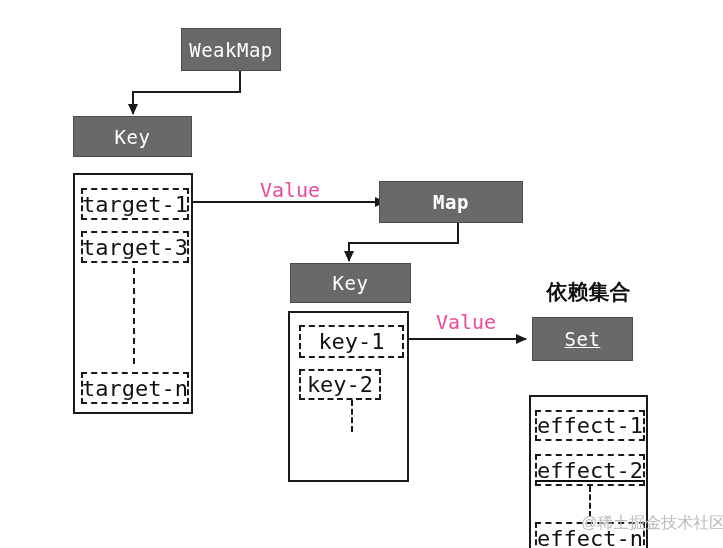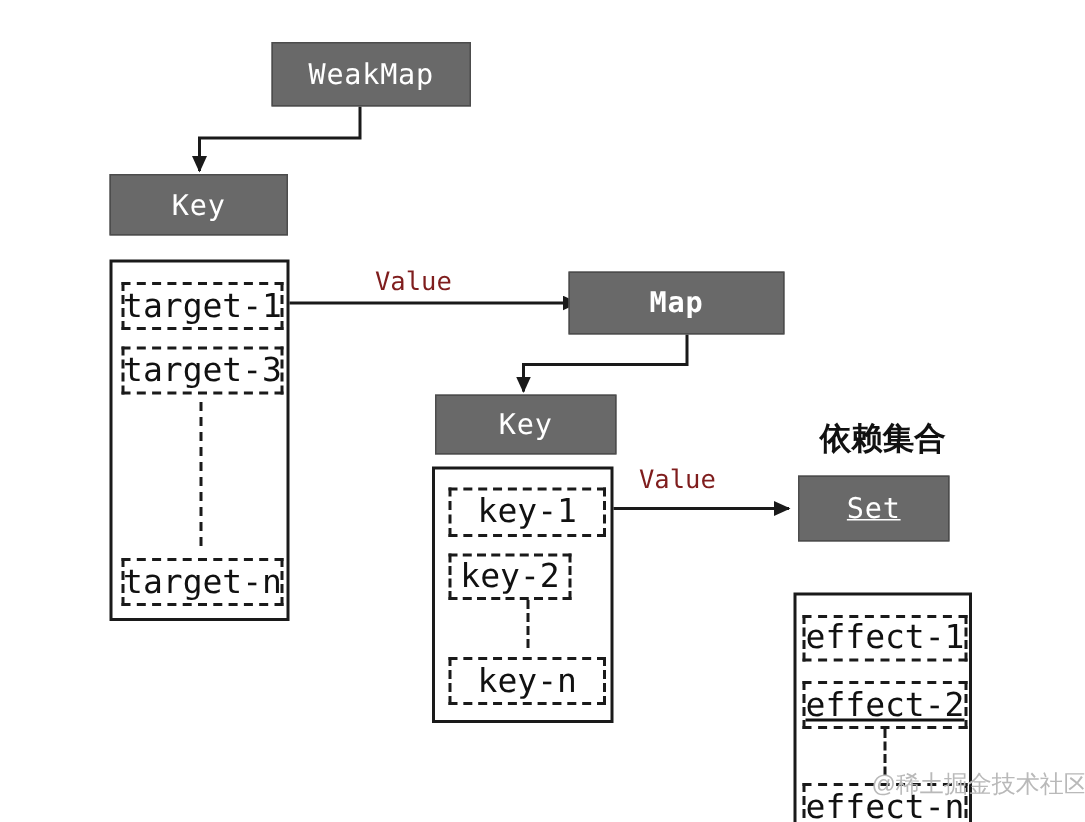"WeakMap" .box-weakmap { width: 133px -> 100px }
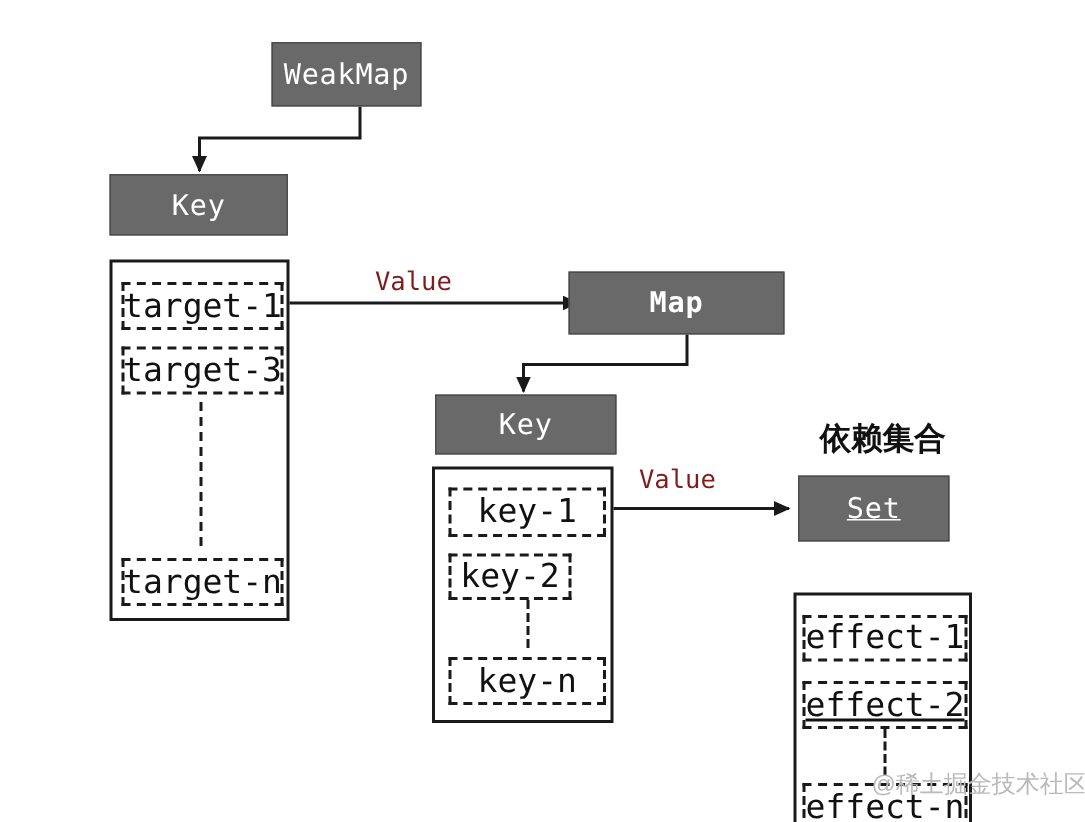"Value" .edge-label { color: #7f1d1d -> #ec4899; font-size: 17px -> 20px; text-align: none -> center }
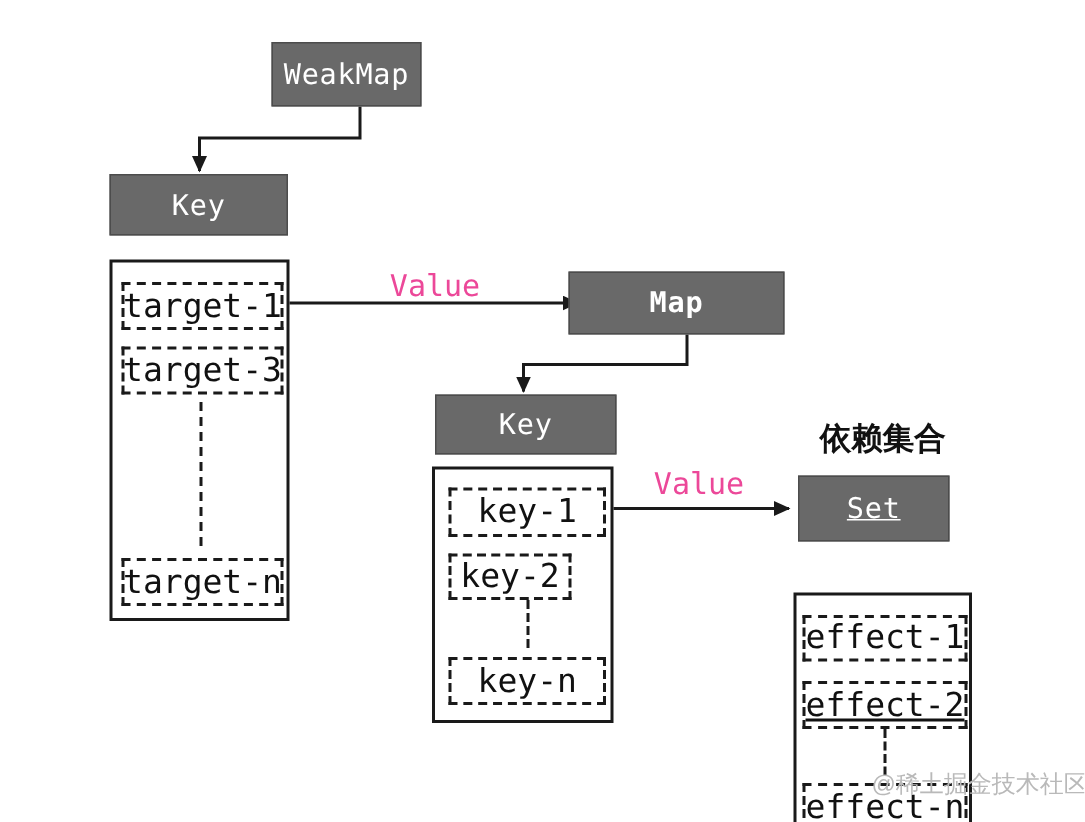"key-n" div.ditem { html: <div>key-n</div> -> none }
